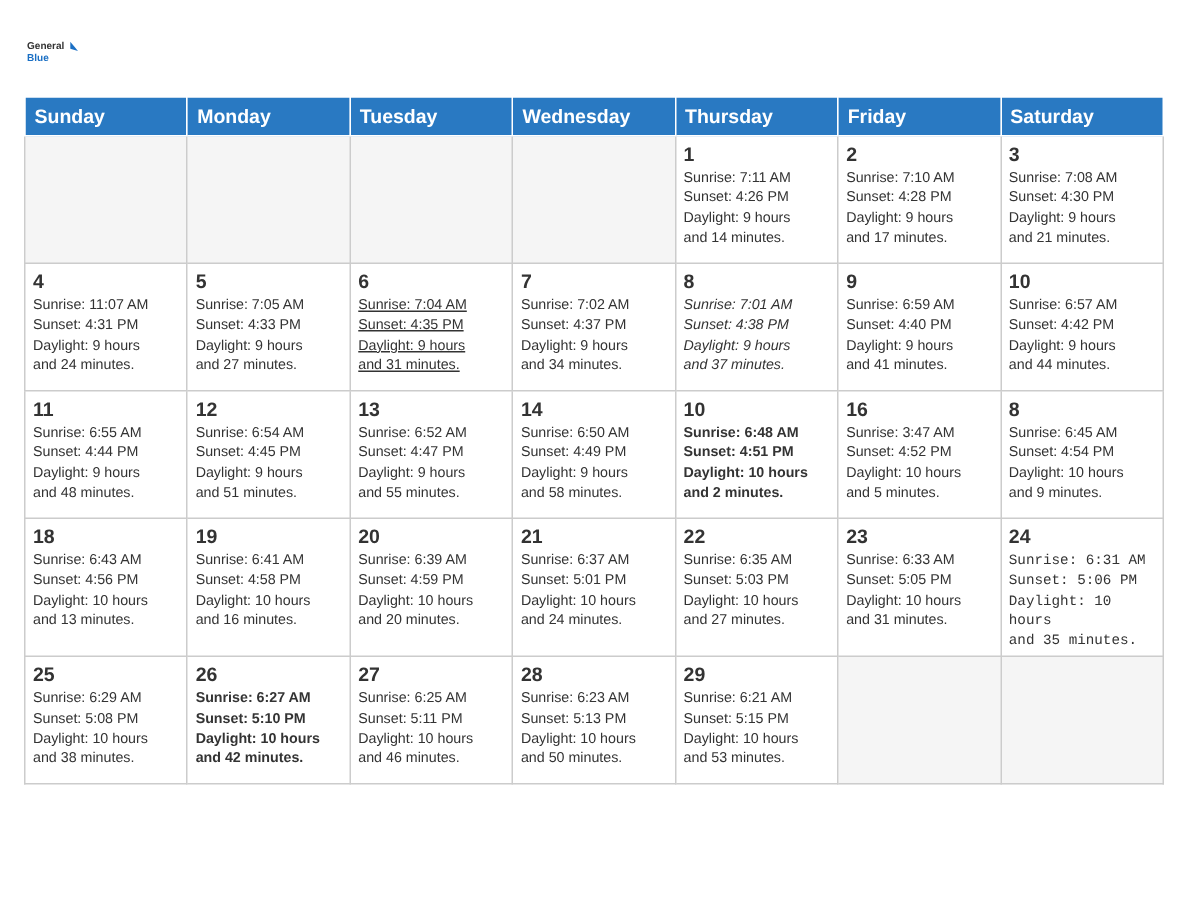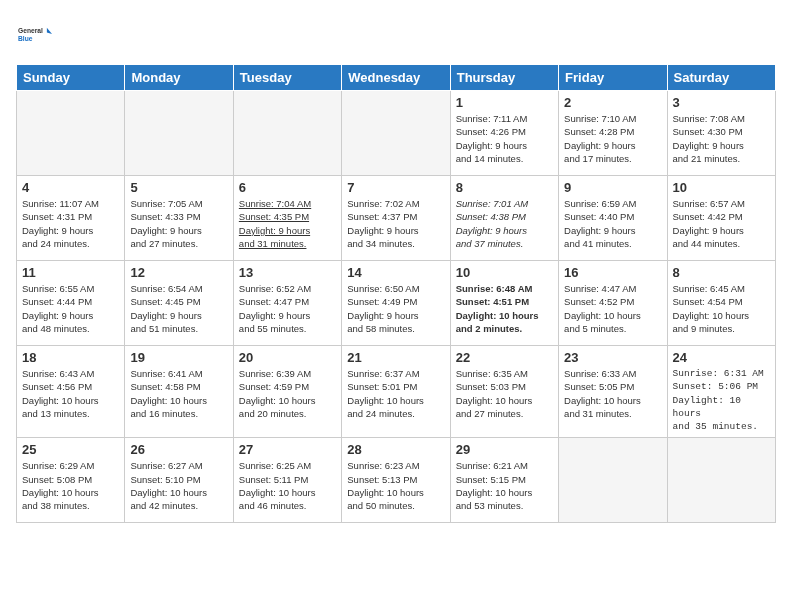"Sunrise: 4:47 AM" div.day-info { text: 4:47 -> 3:47 }
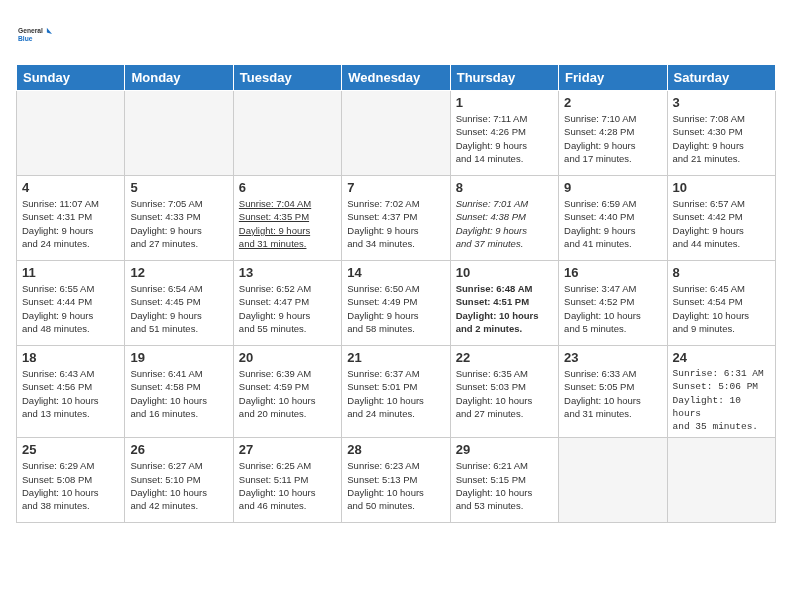"Sunrise: 6:27 AM" div.day-info { font-weight: none -> bold }
